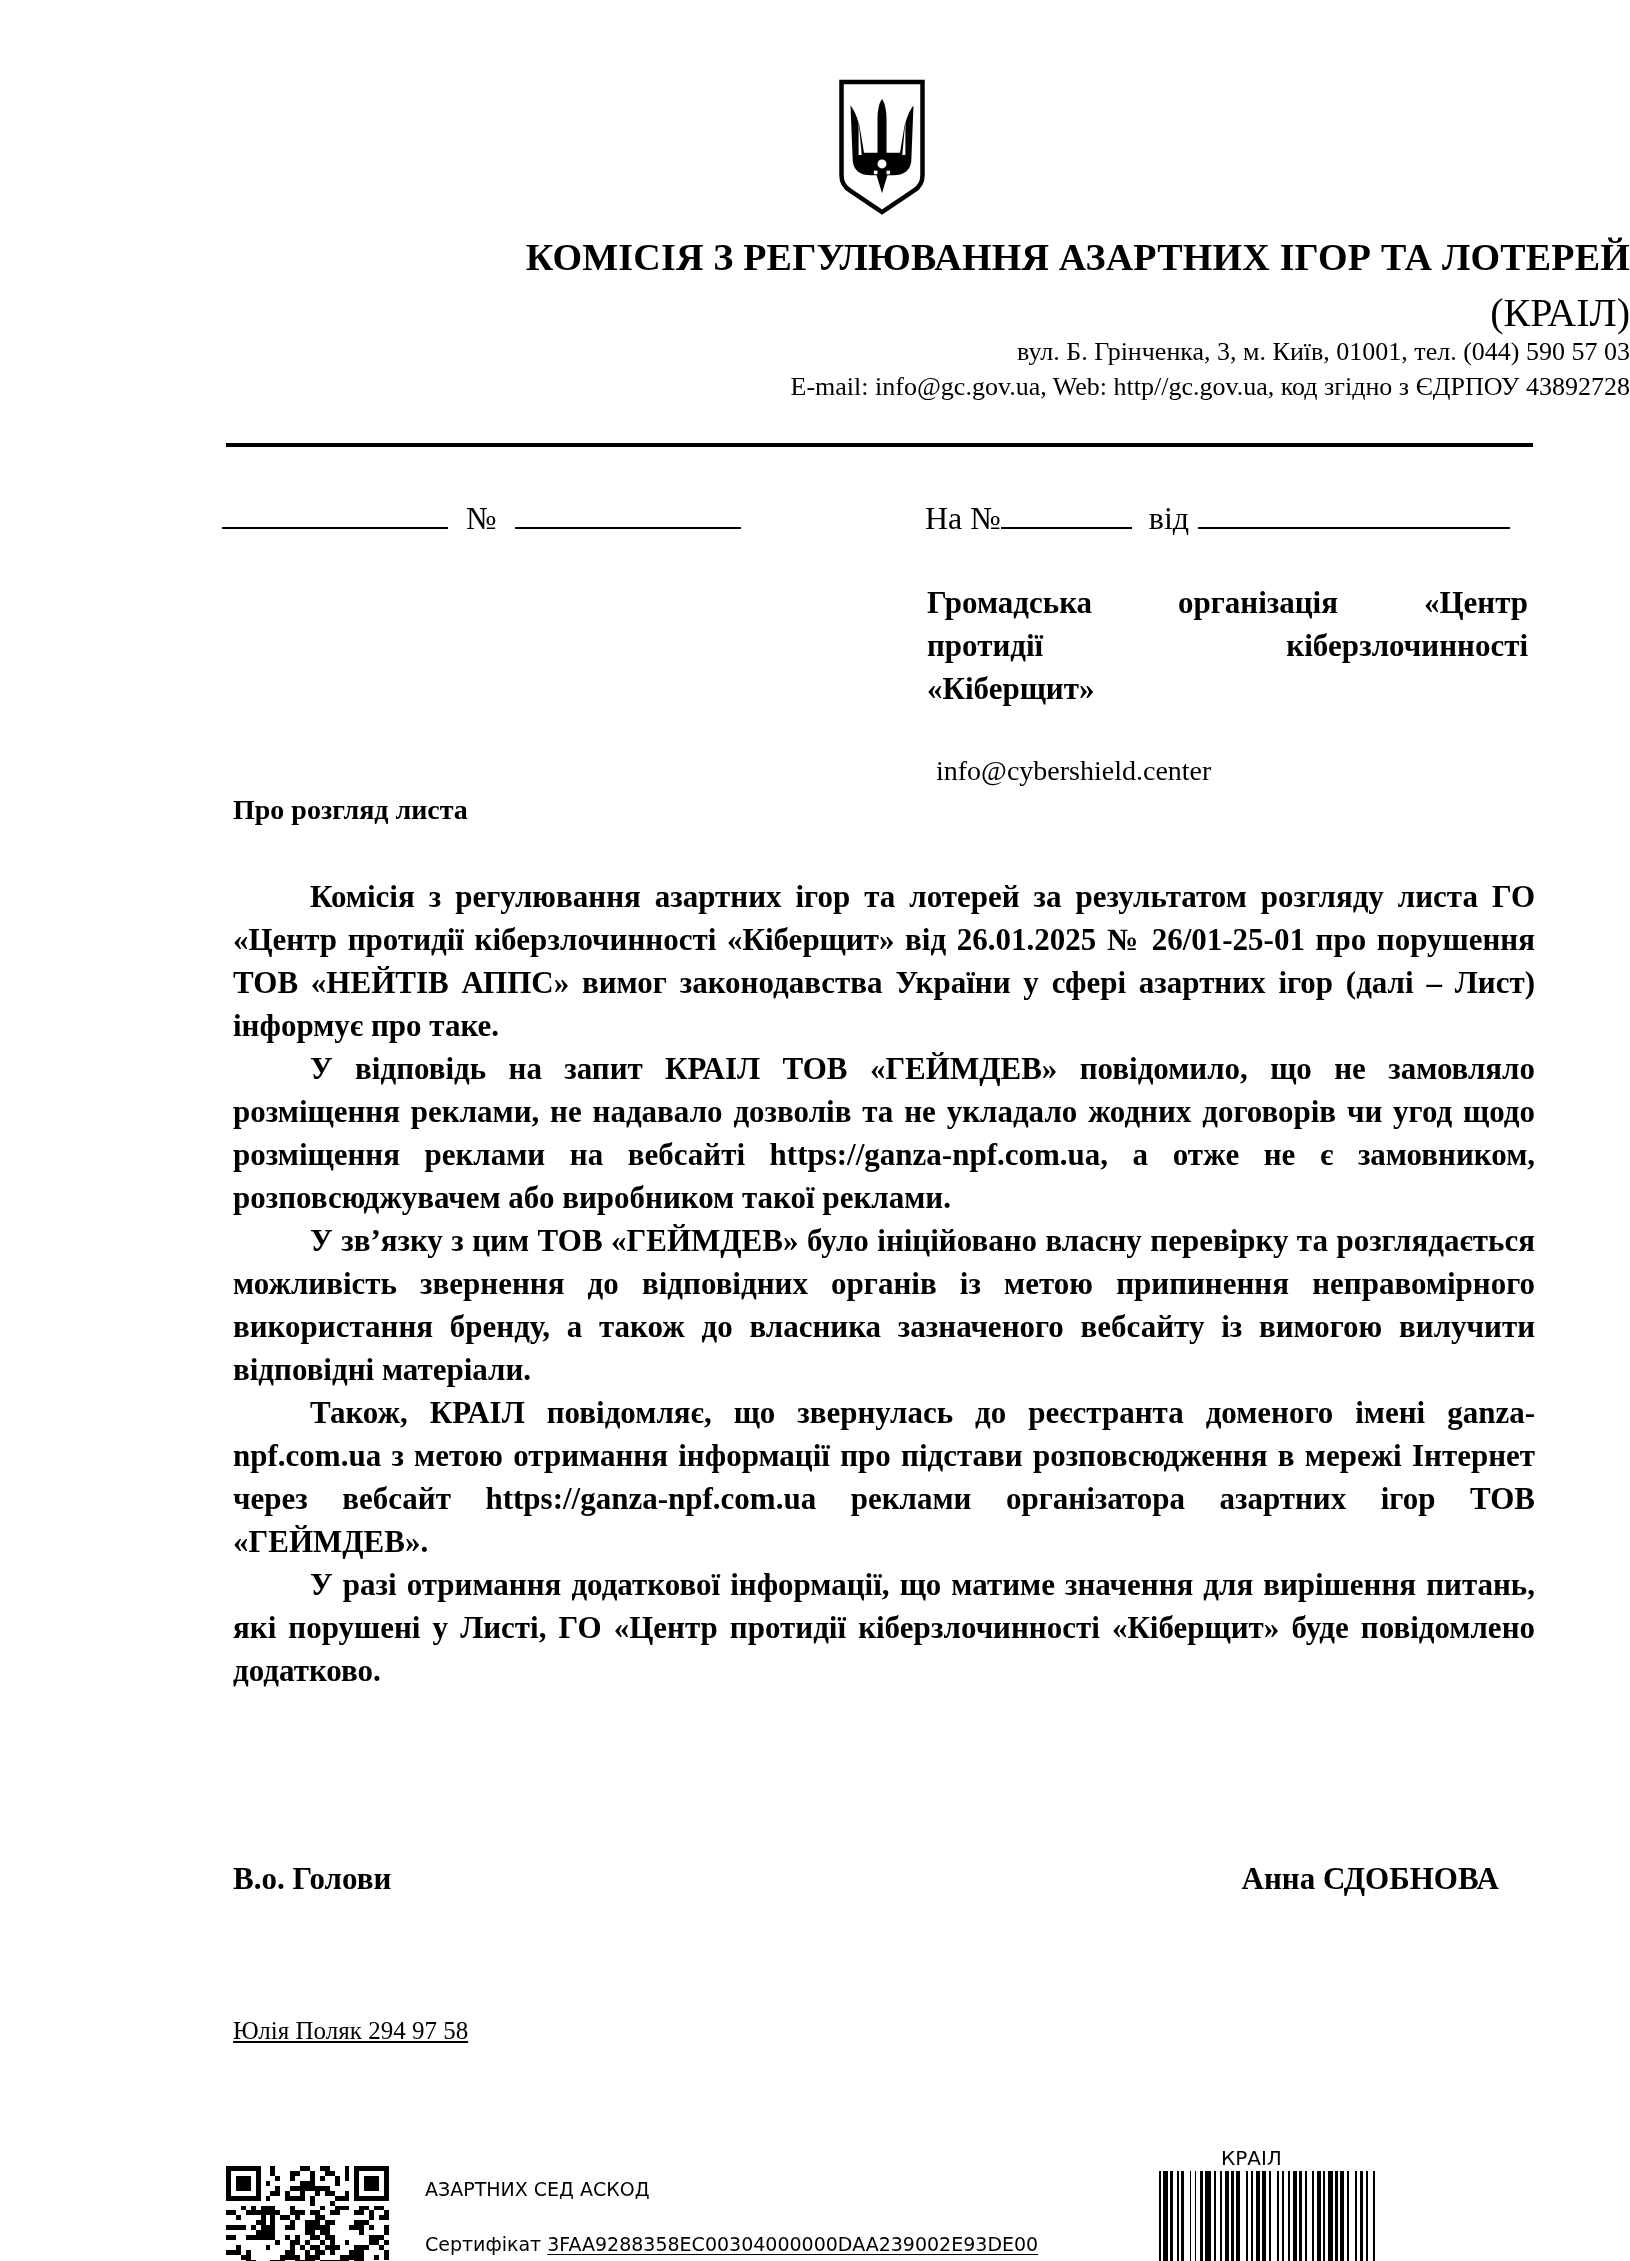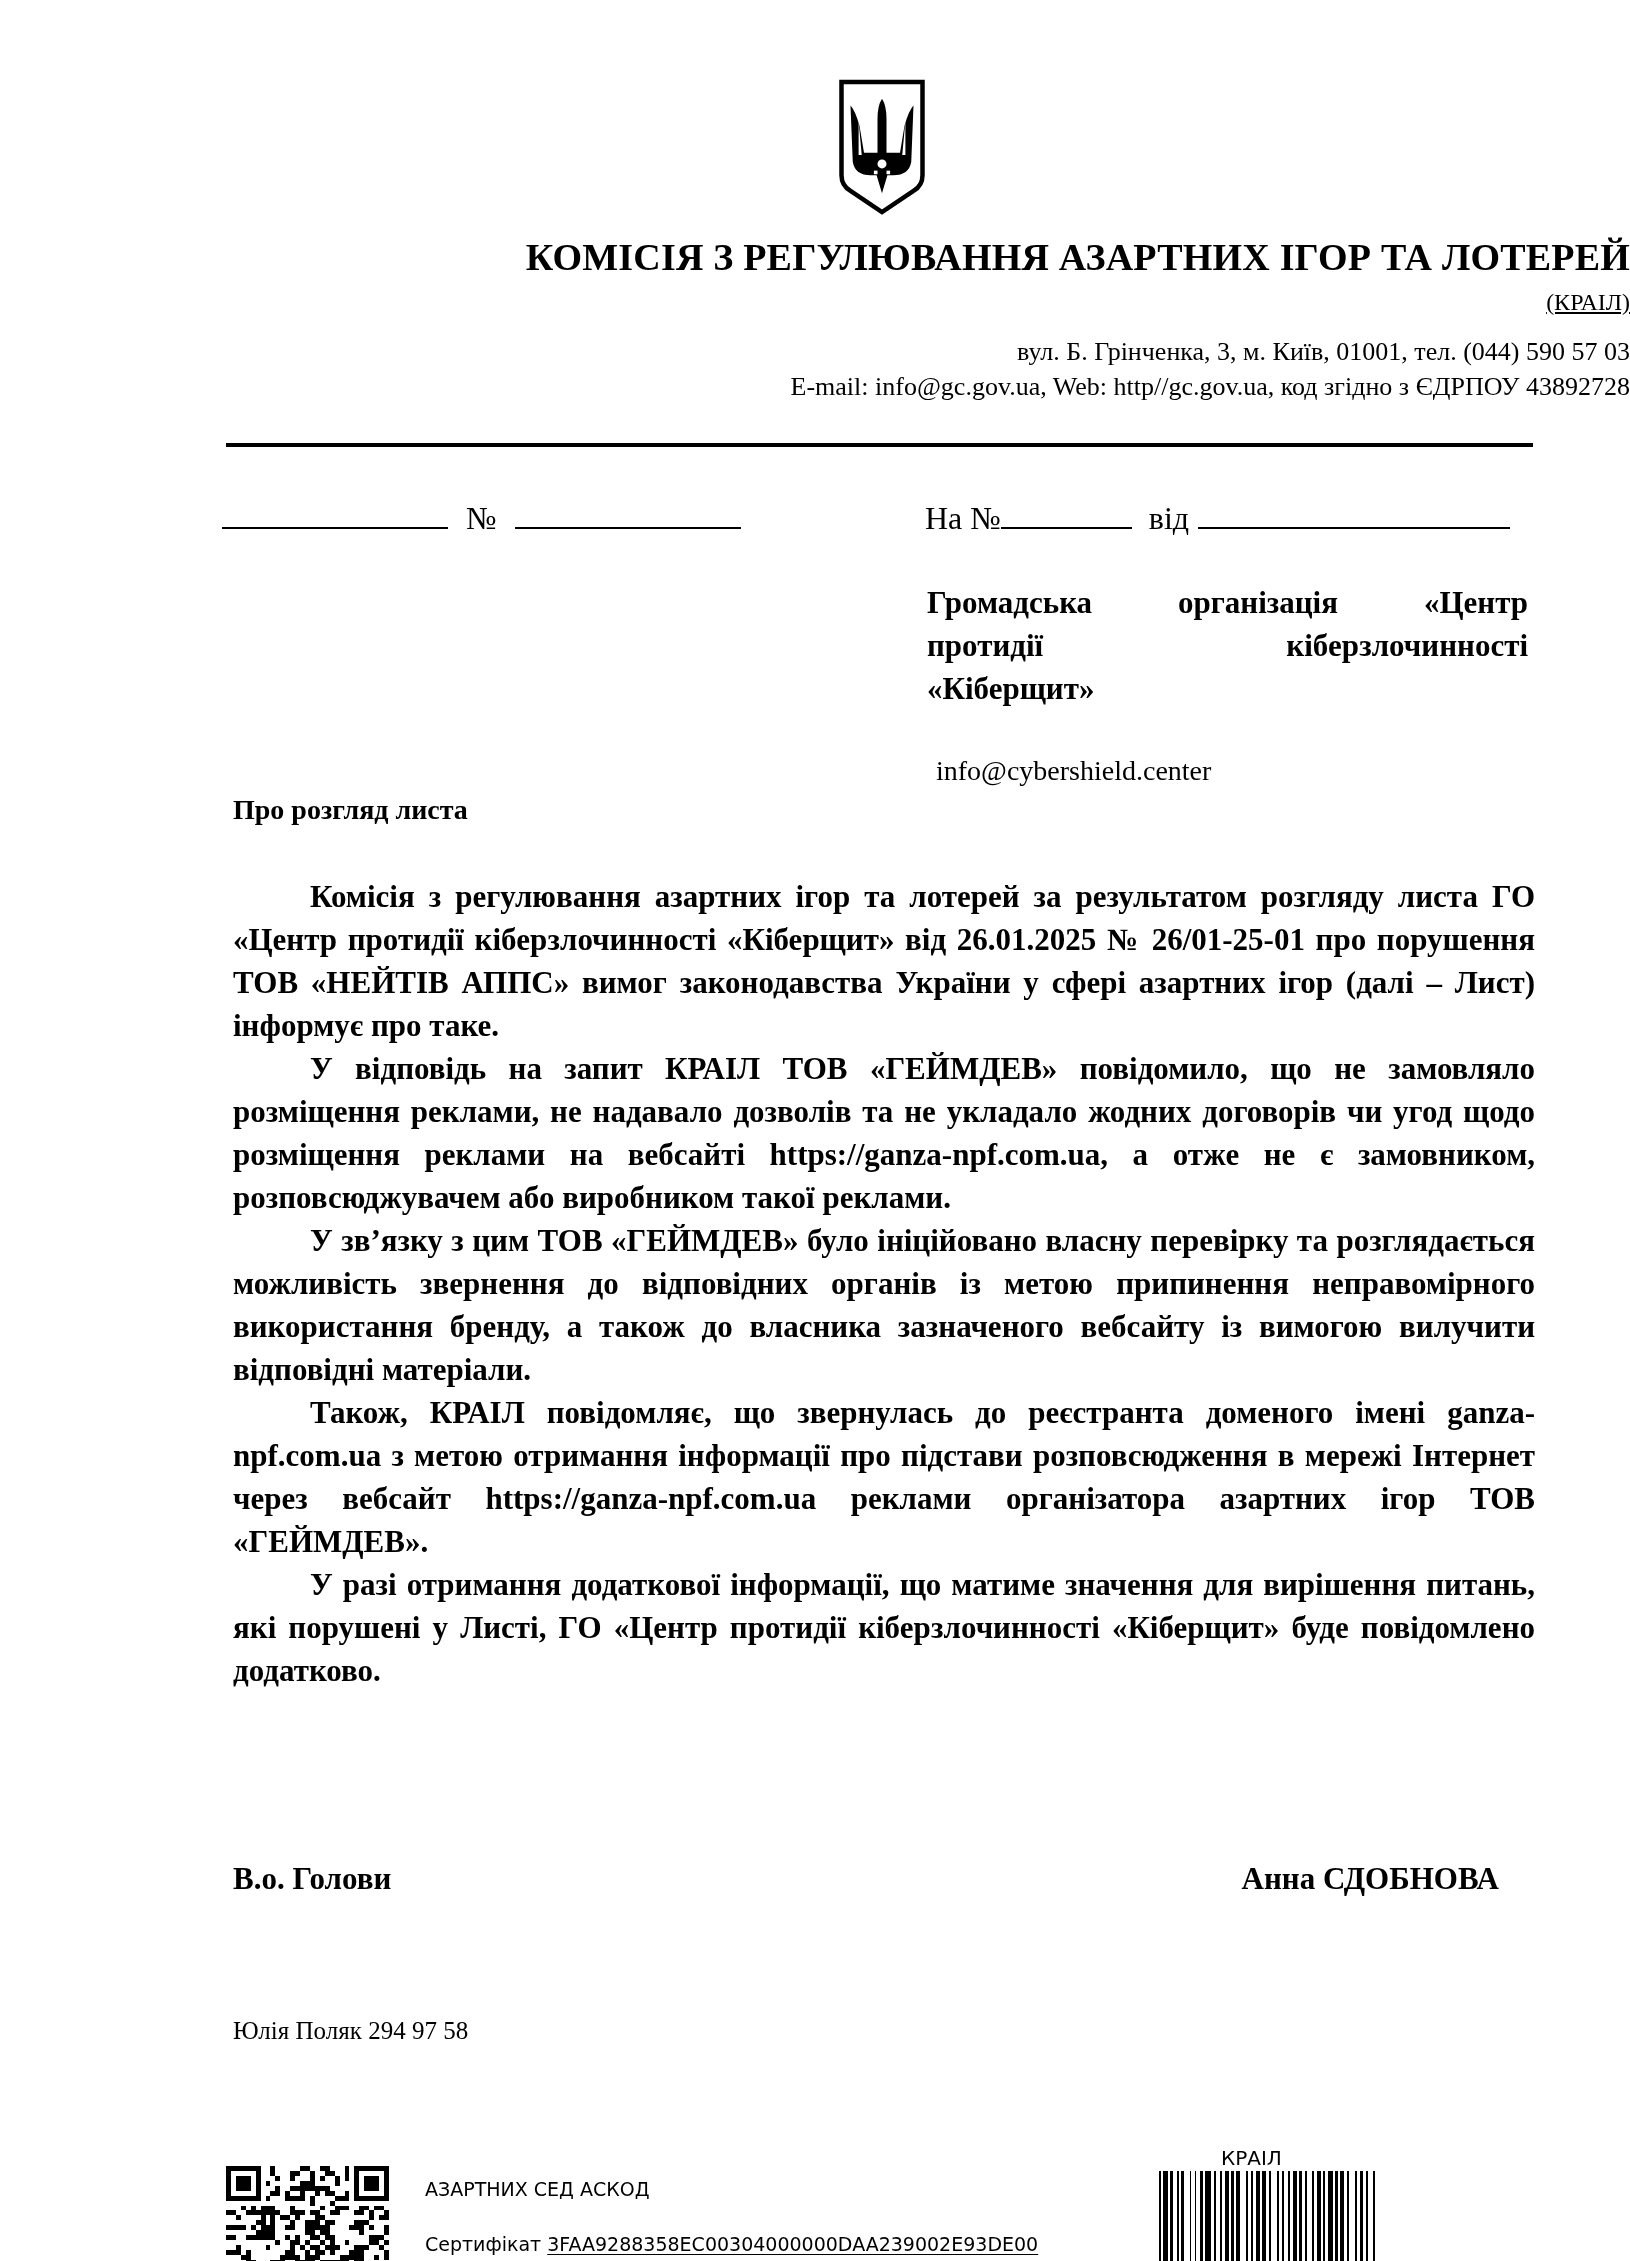"(КРАІЛ)" #abbr { font-size: 24px -> 40px; text-decoration: underline -> none }
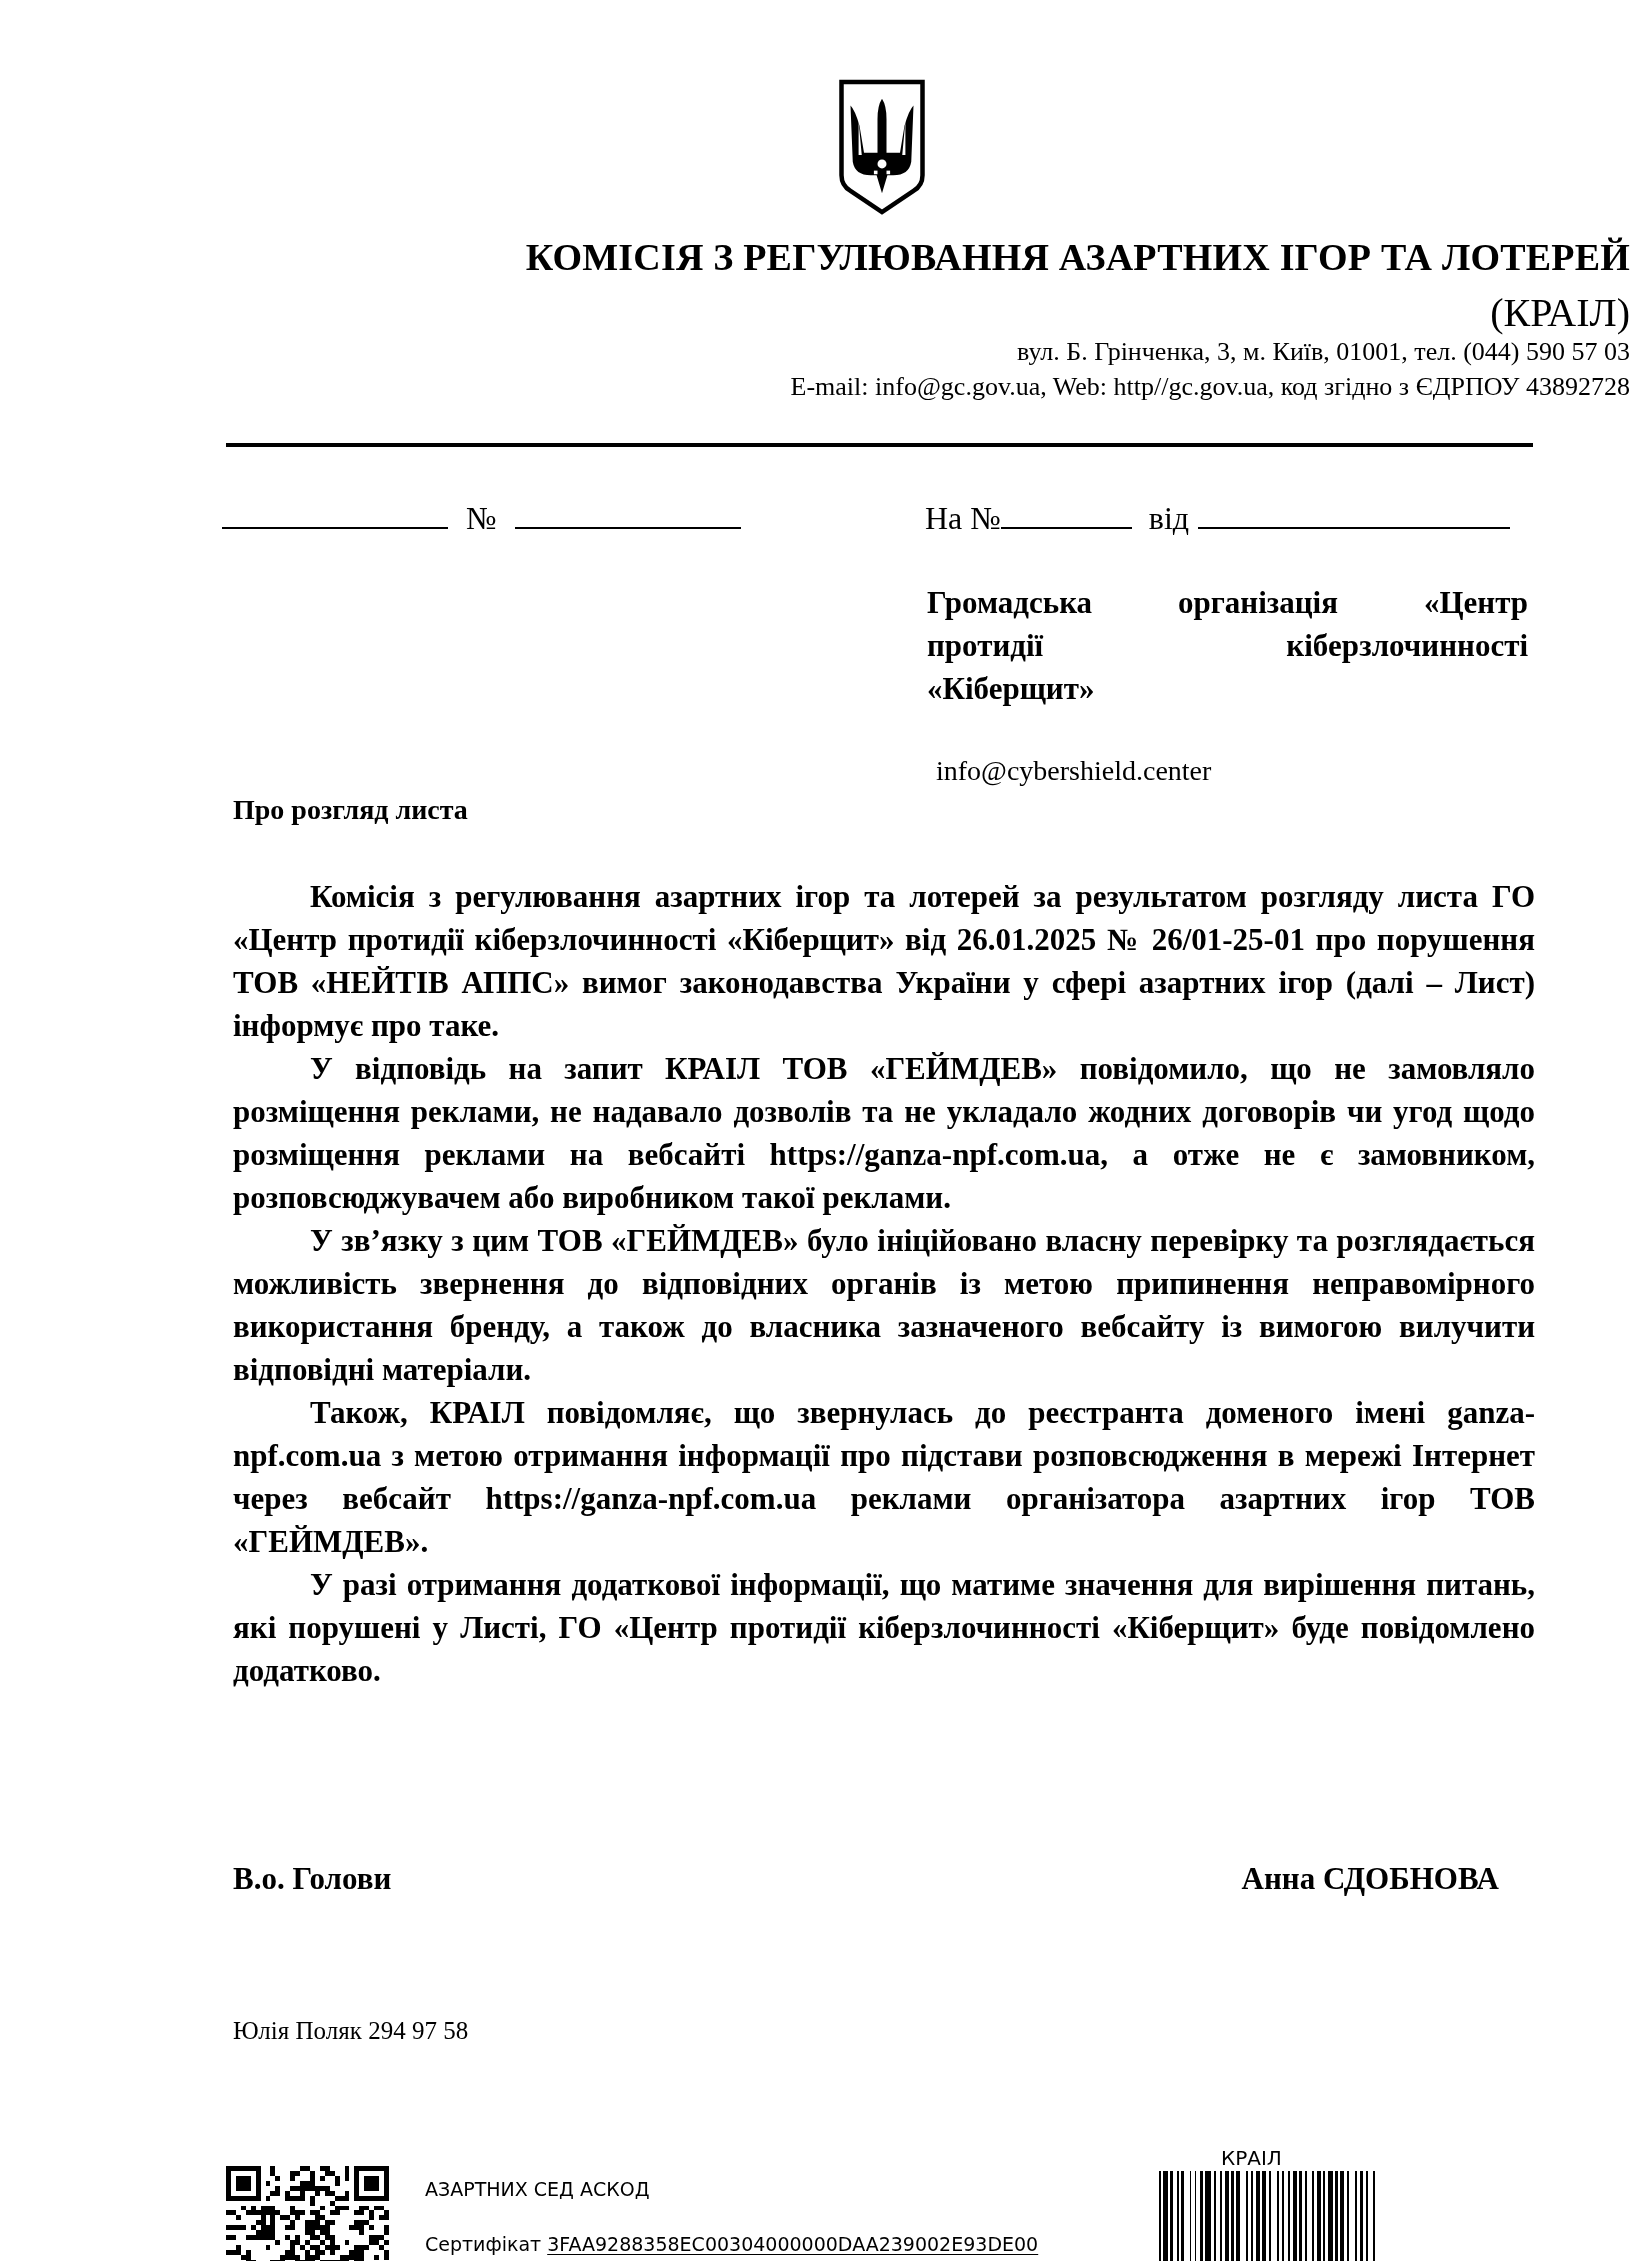"Юлія Поляк 294 97 58" #contact { text-decoration: none -> underline }
